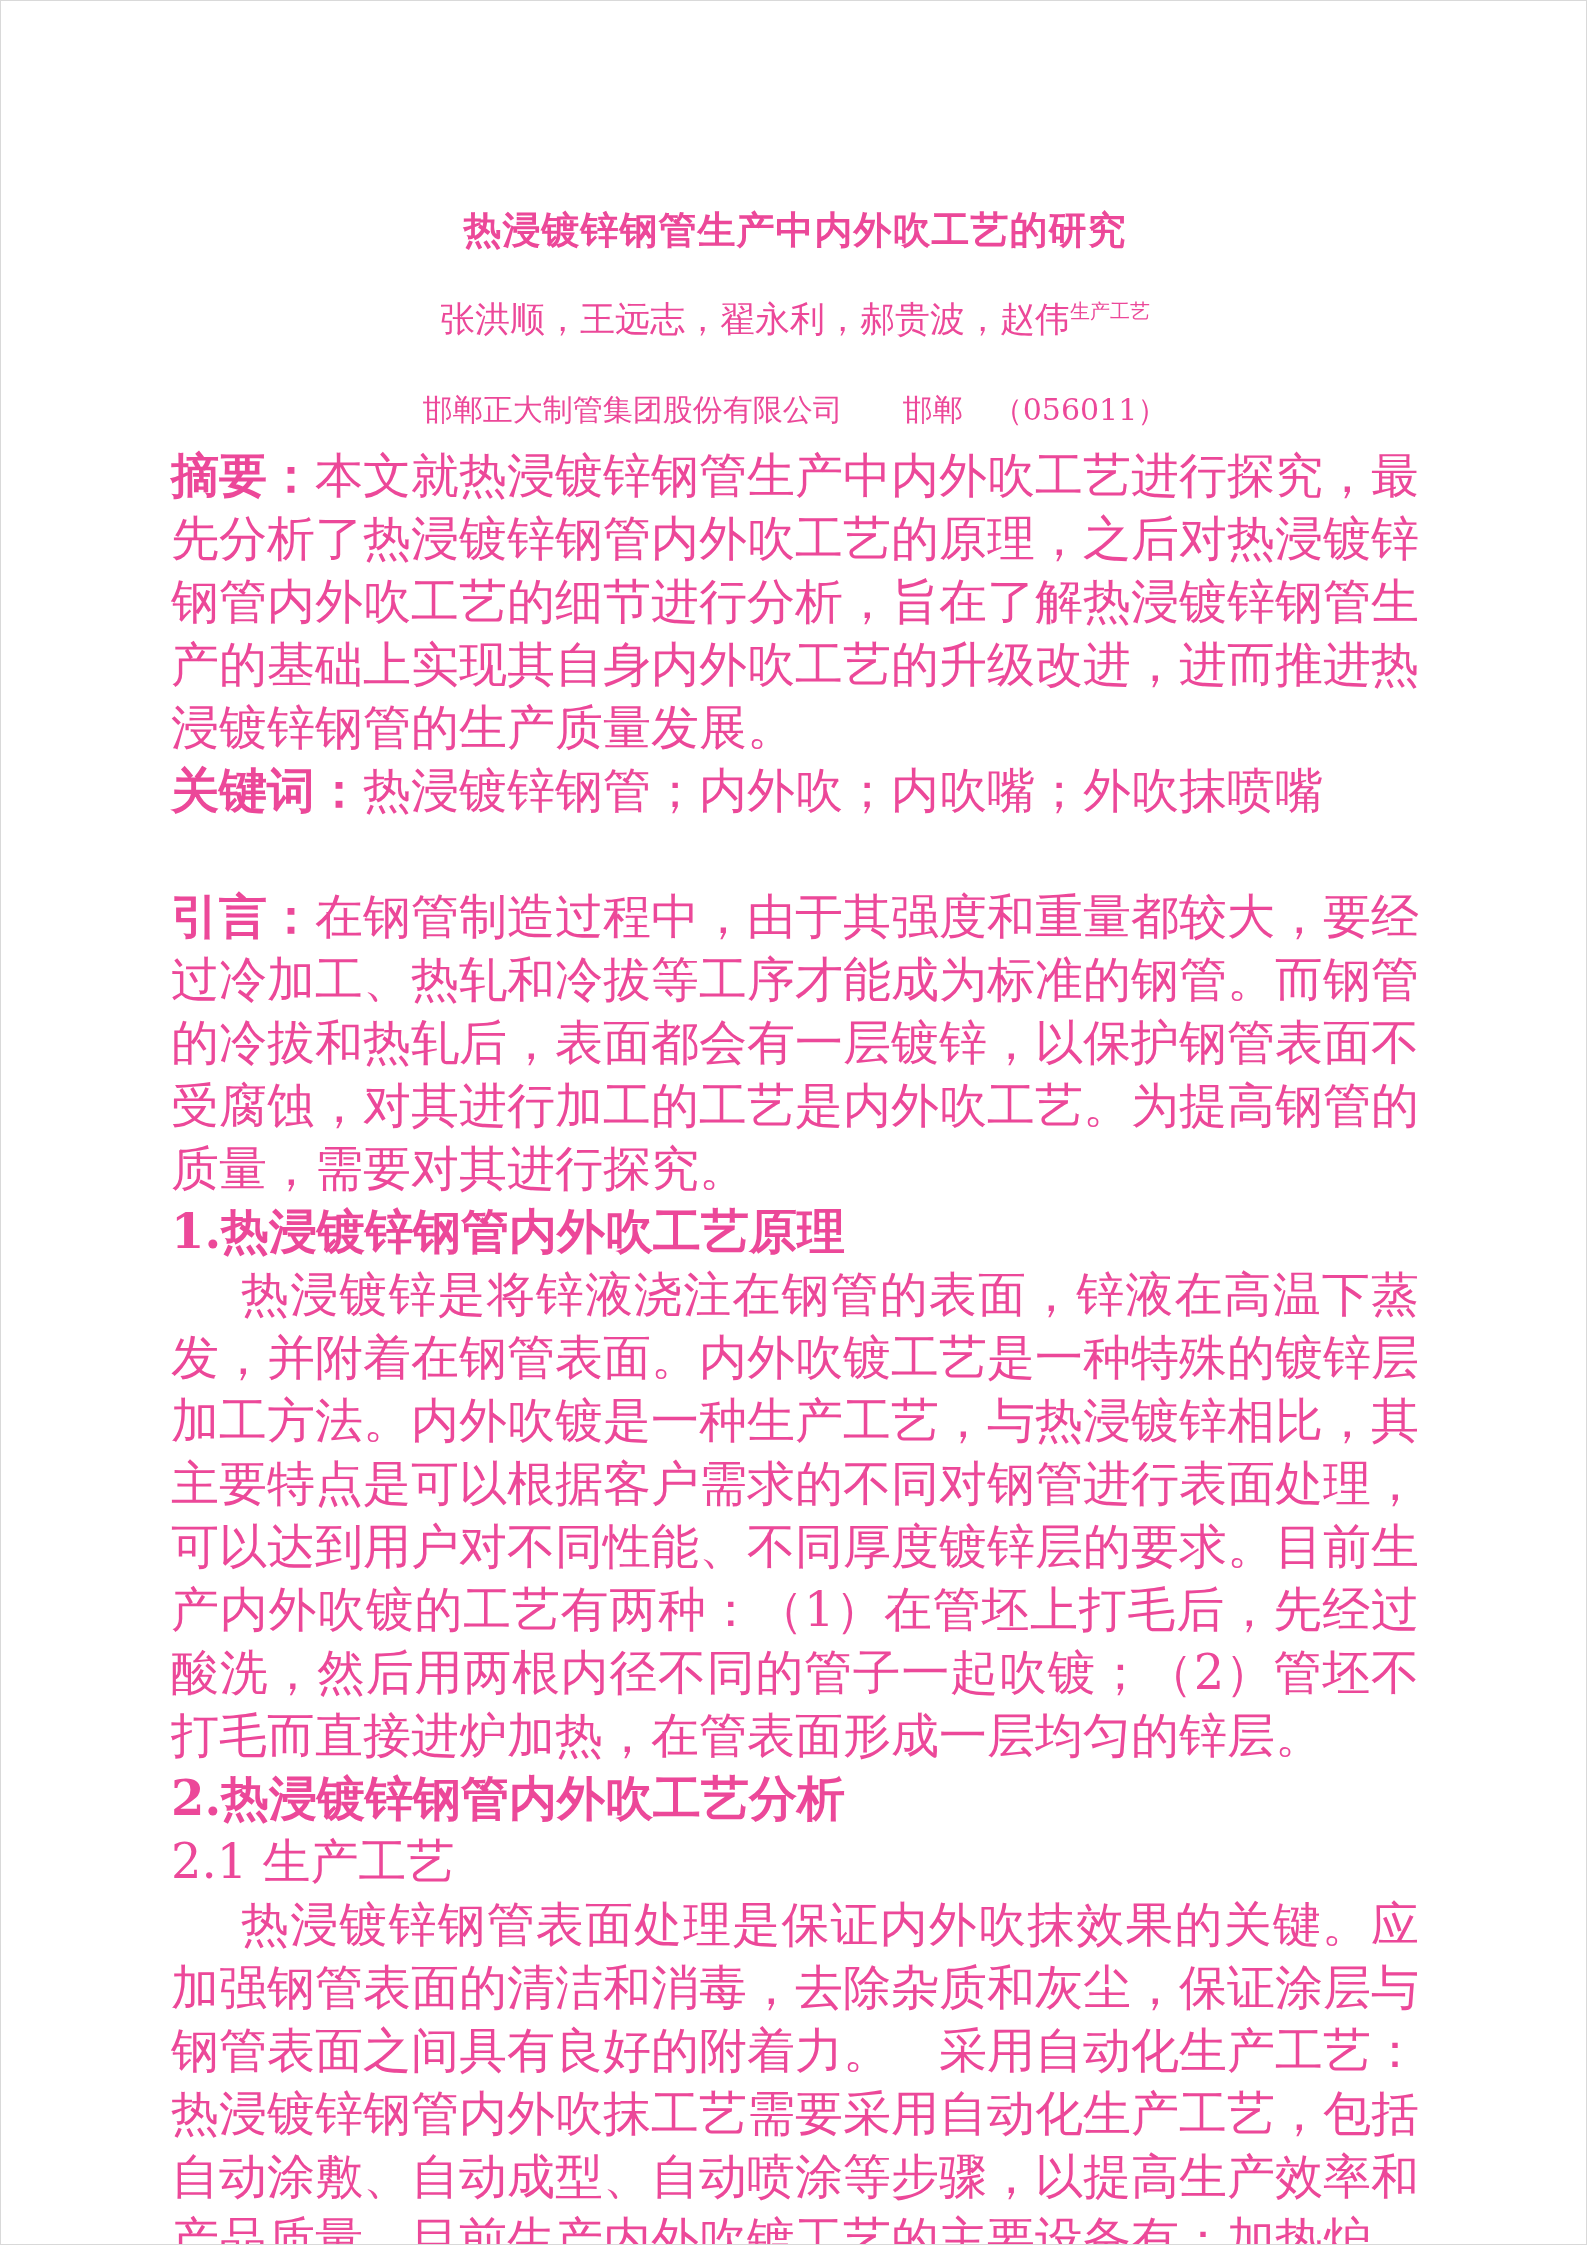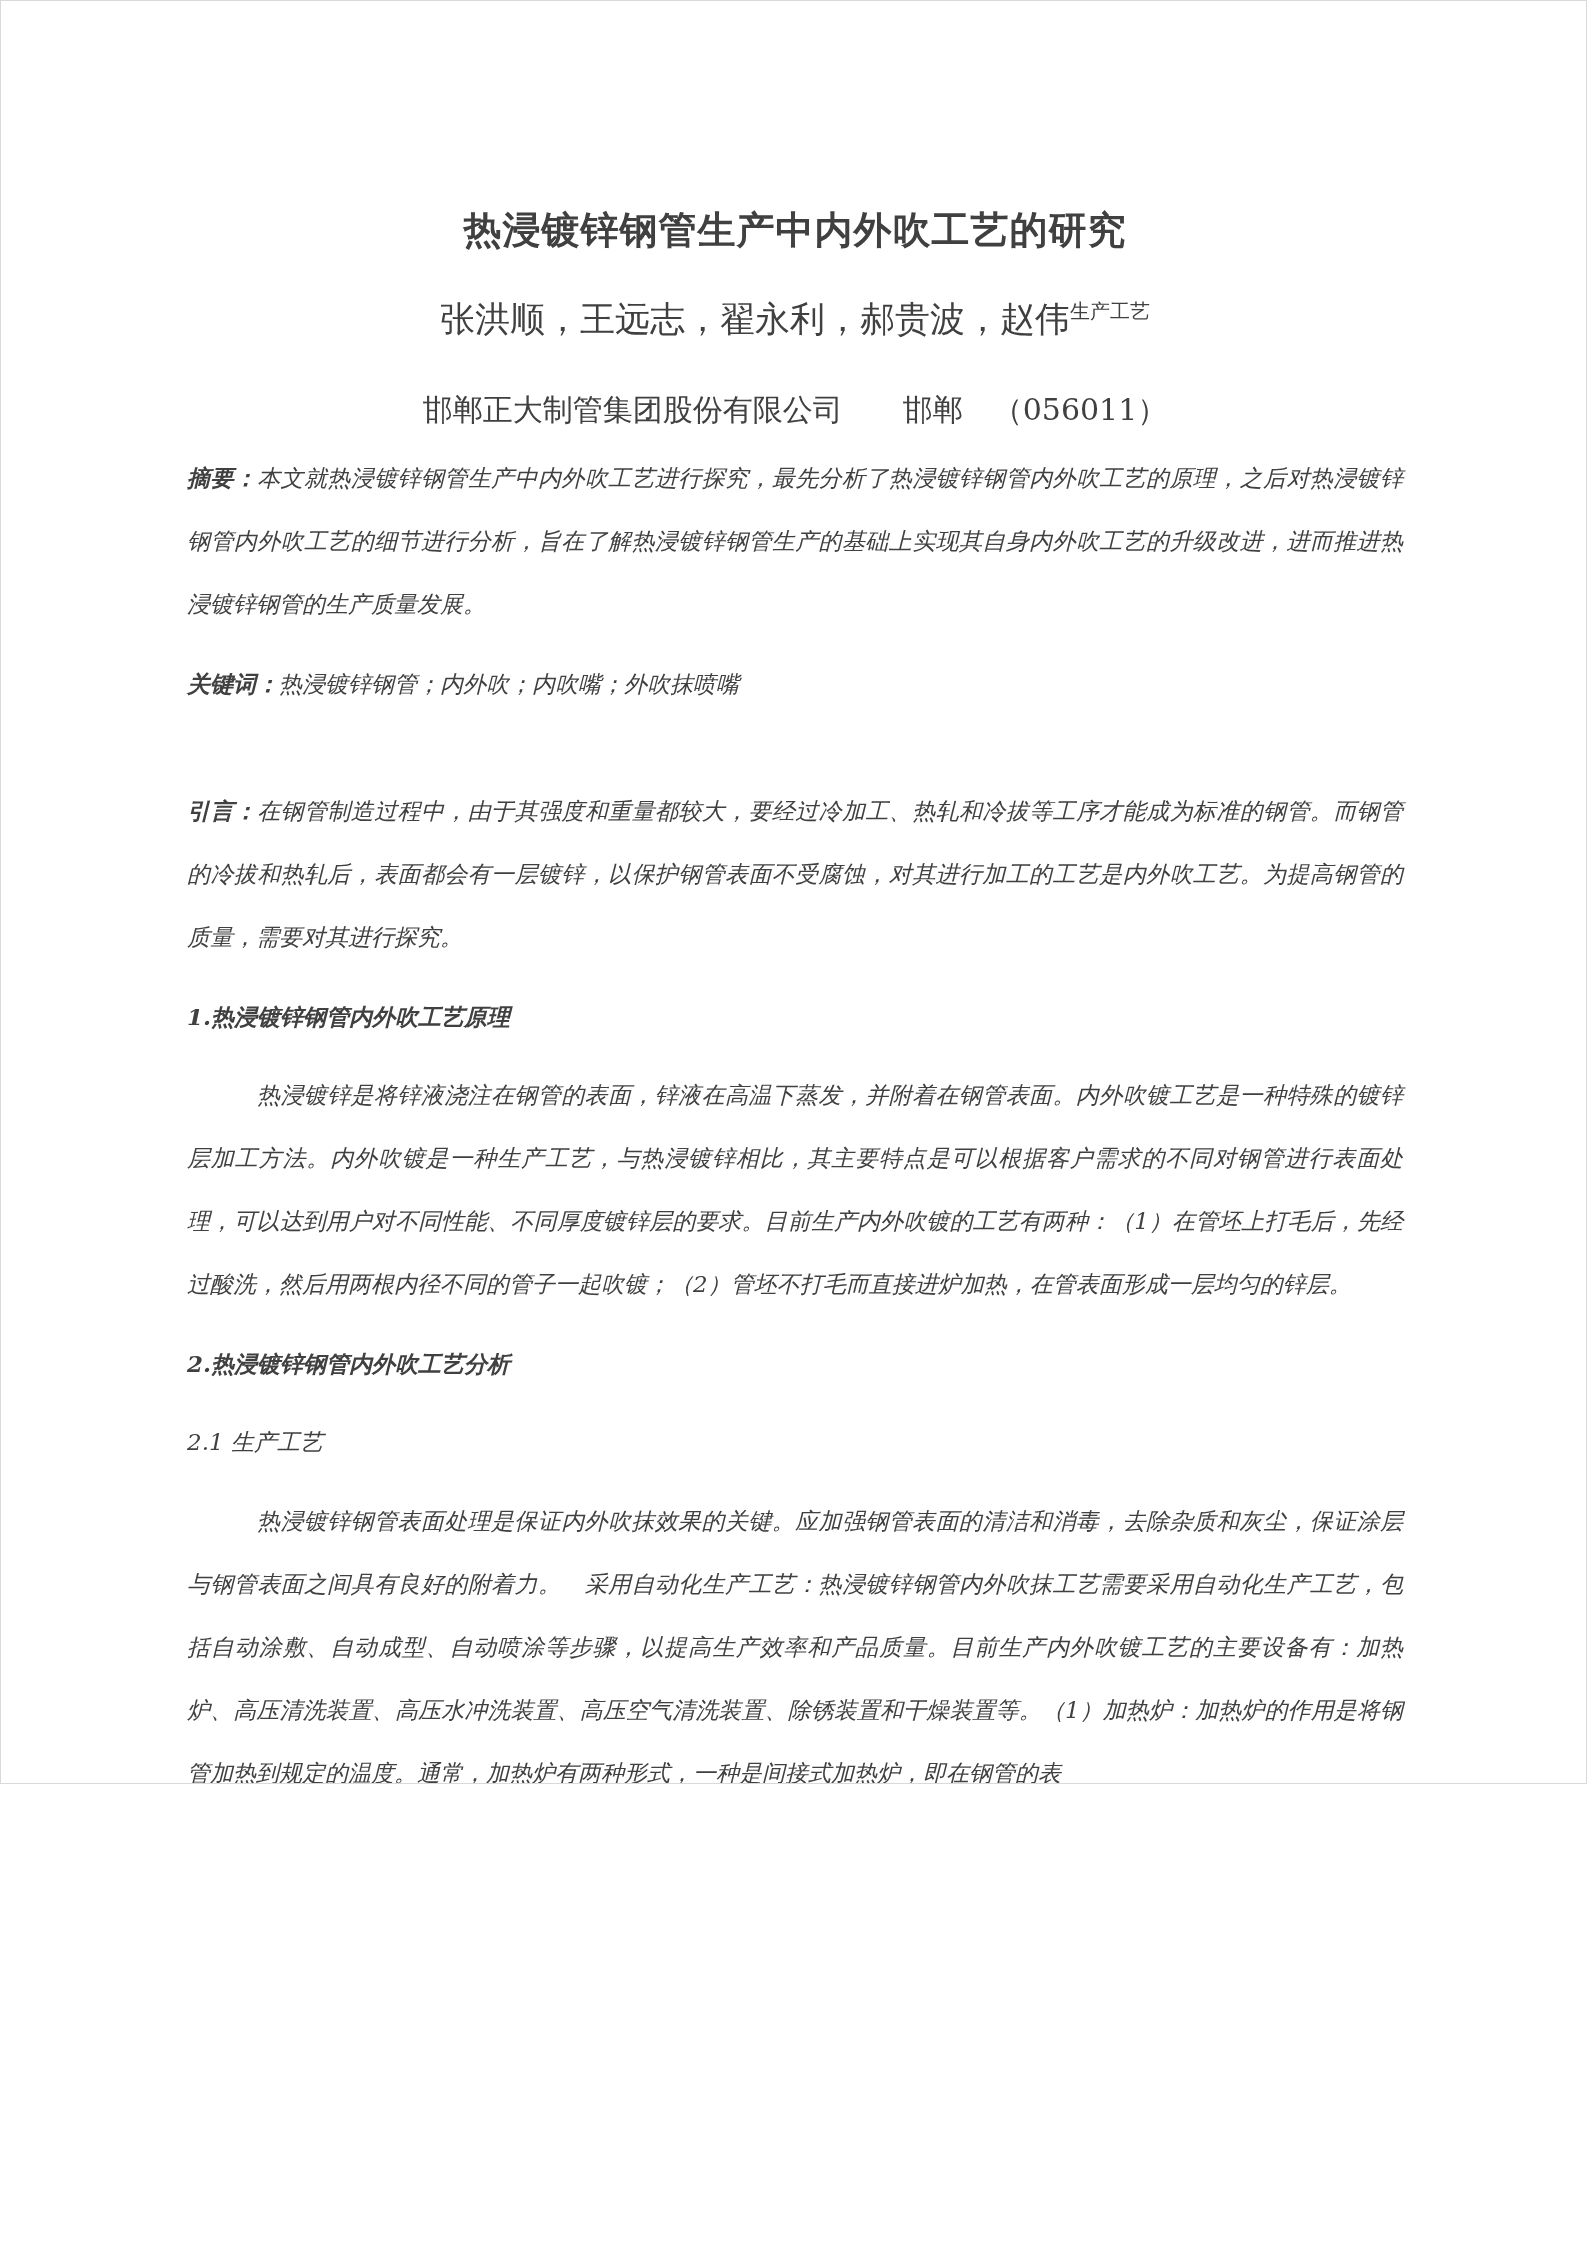"热浸镀锌钢管生产中内外吹工艺的研究" .page { color: #404040 -> #ec4899; height: 1784px -> 2245px }
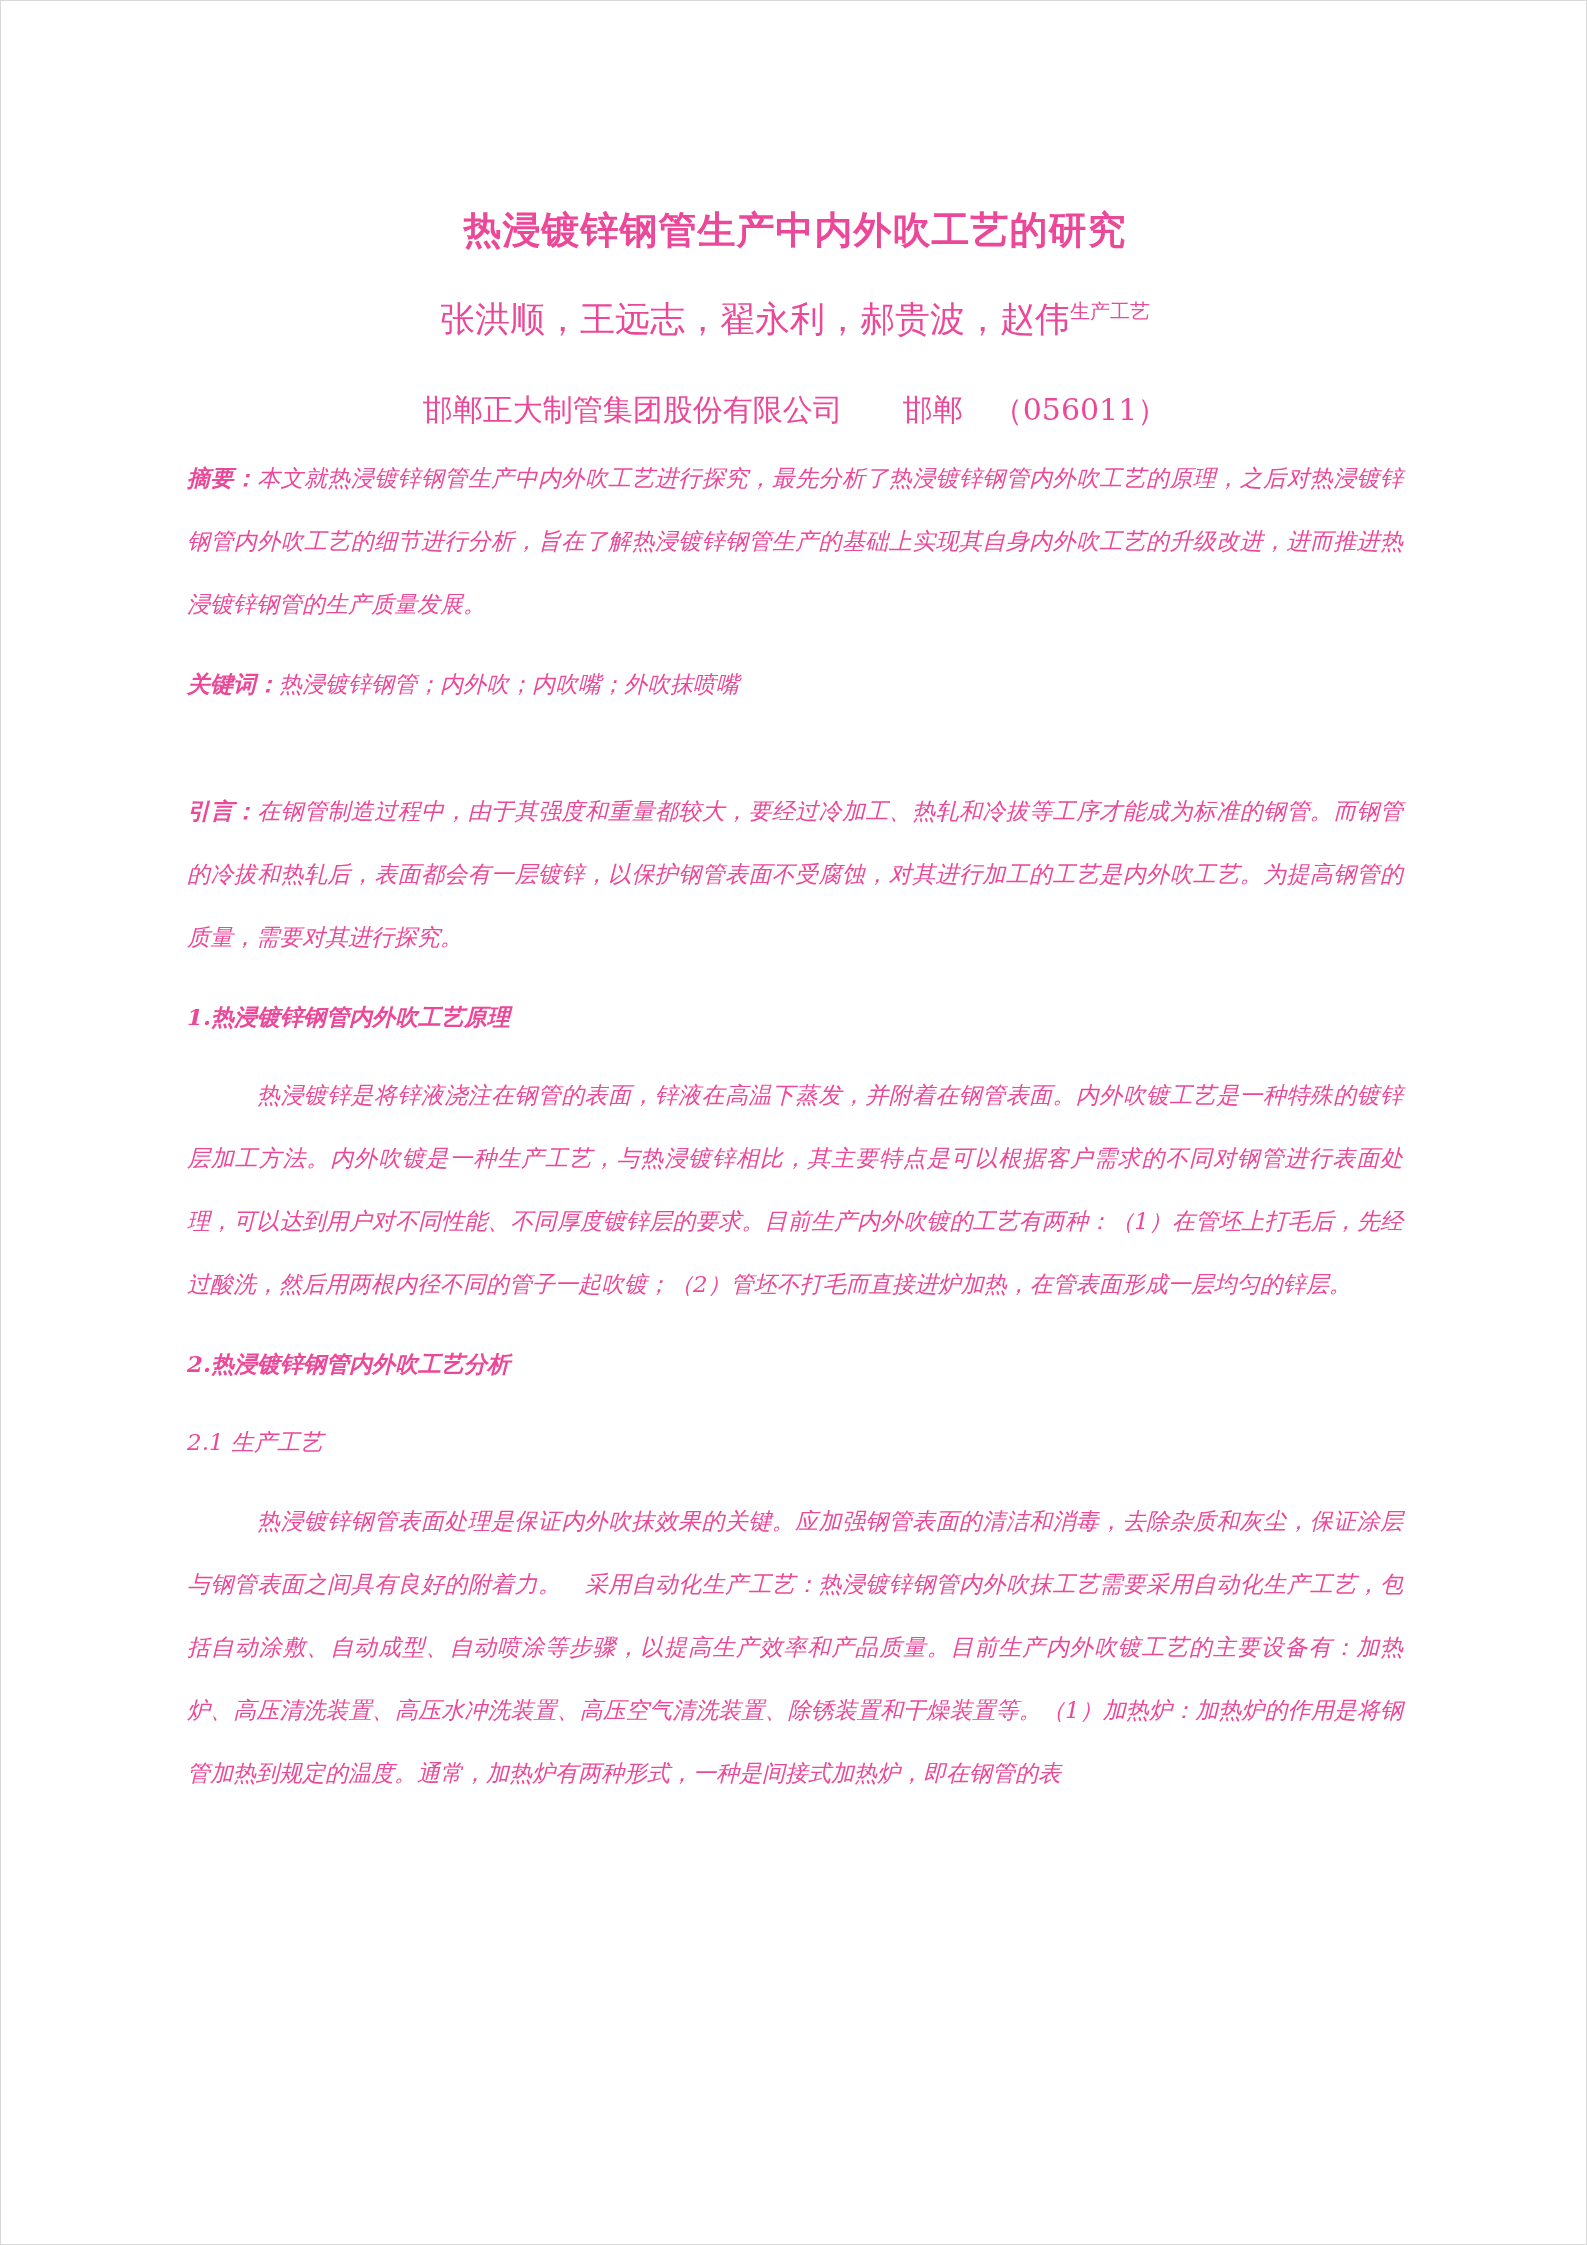"摘要：本文就热浸镀锌钢管生产中内外吹工艺进行探究，最先分析了热浸镀锌钢管内外吹工" .body-flow p, .body-flow h2, .body-flow h3 { font-size: 23px -> 48px; font-style: italic -> none; margin: 16px -> 0 }
